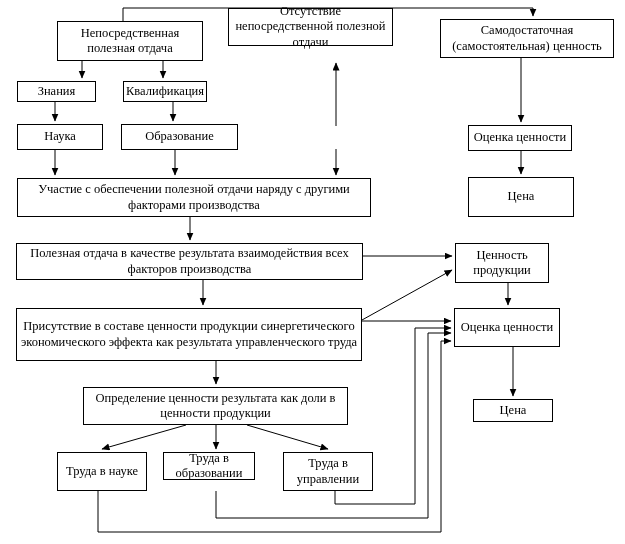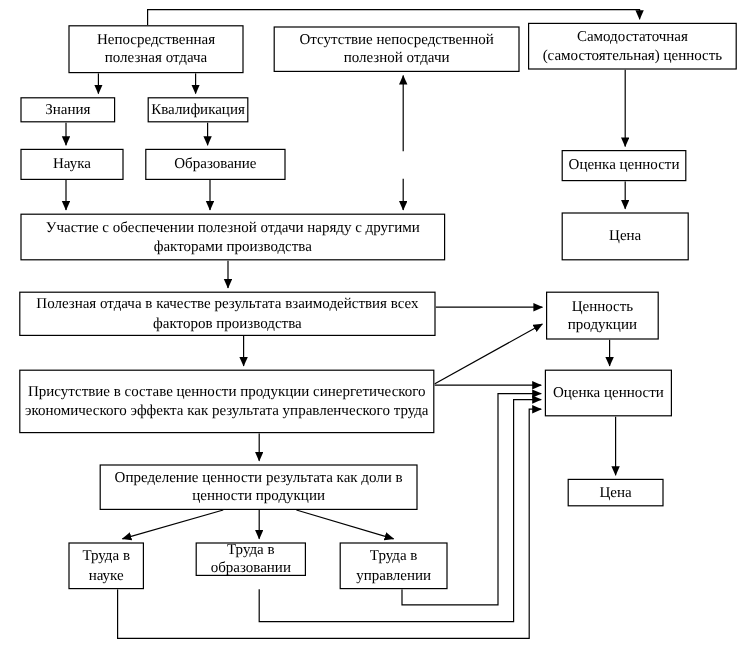"Отсутствие непосредственной полезной" div.box { top: 22px -> 8px; width: 205px -> 165px }
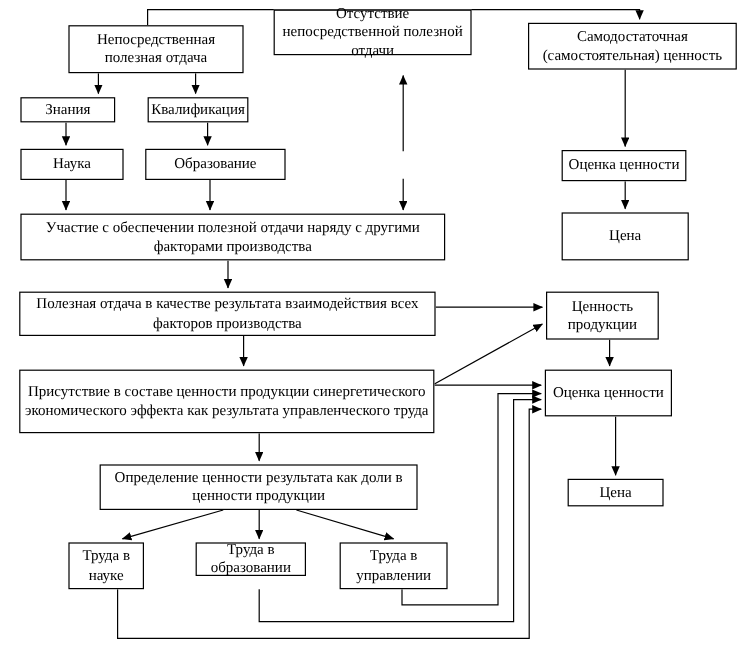"Труда в науке" div.box { width: 63px -> 90px }
